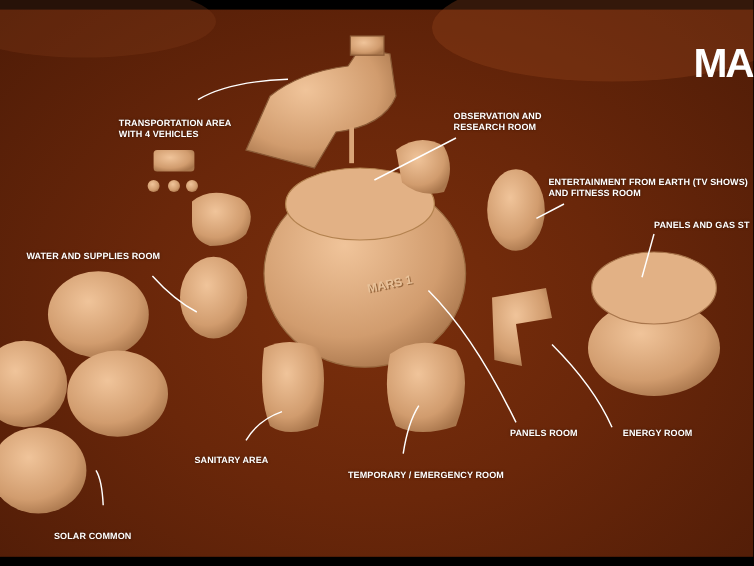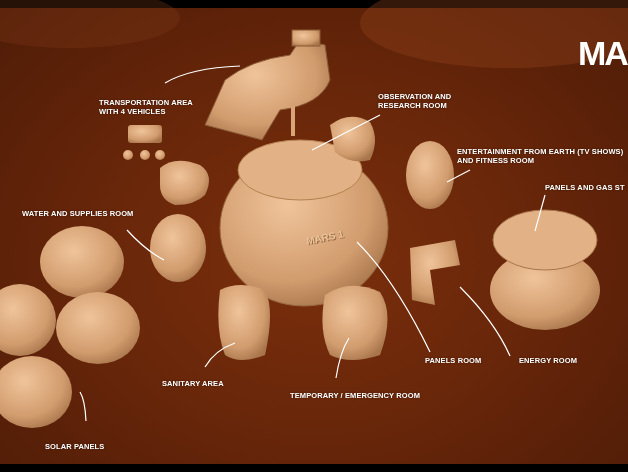"SOLAR PANELS" div.lbl { text: PANELS -> COMMON }
